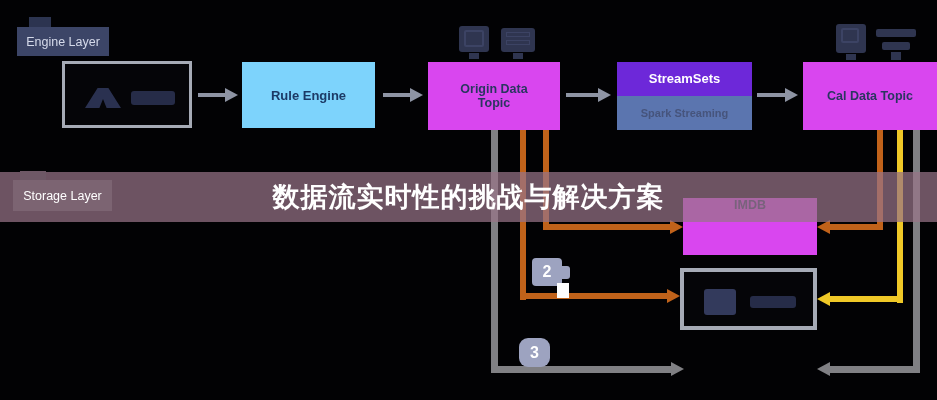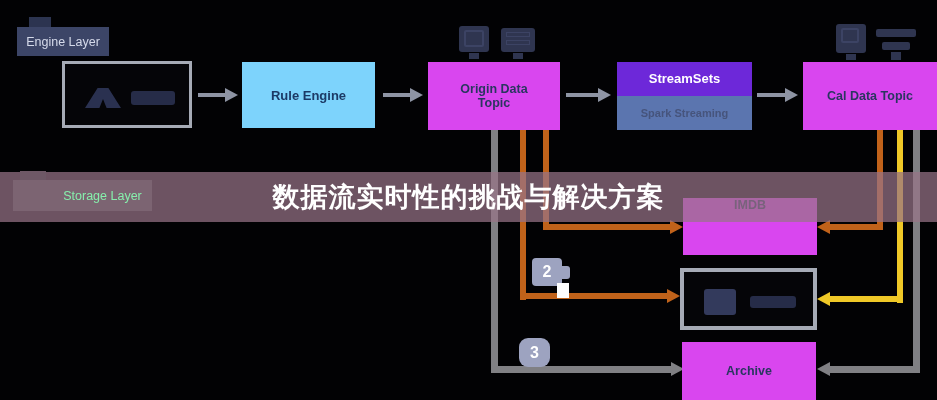"Storage Layer" div.layer-badge { color: #86efac -> #ffffff; padding-left: 40px -> none }
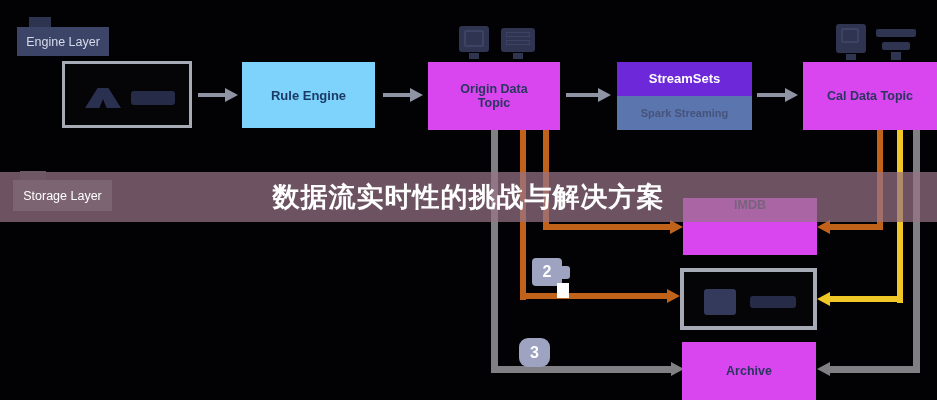"Archive" div.node { html: <div> <span>Archive</span> </div> -> none }
